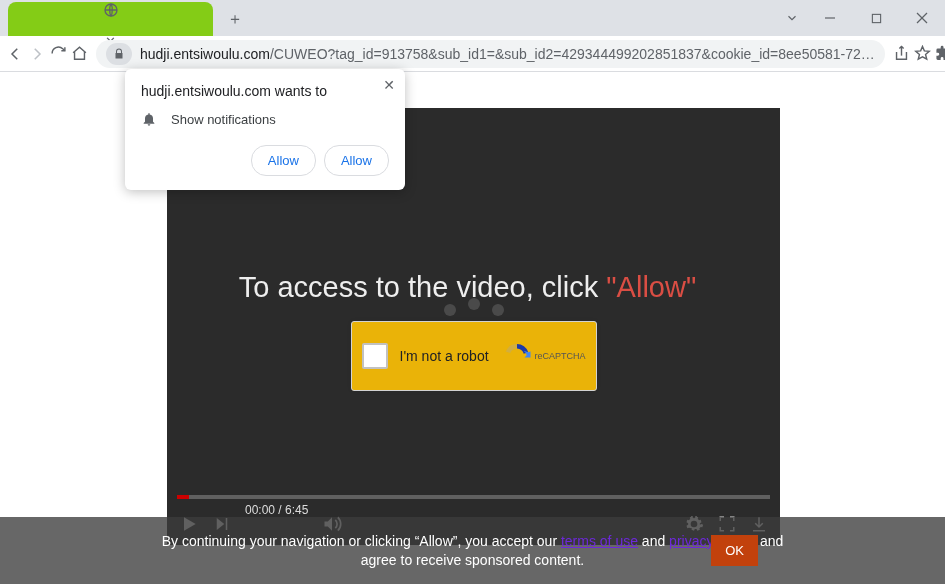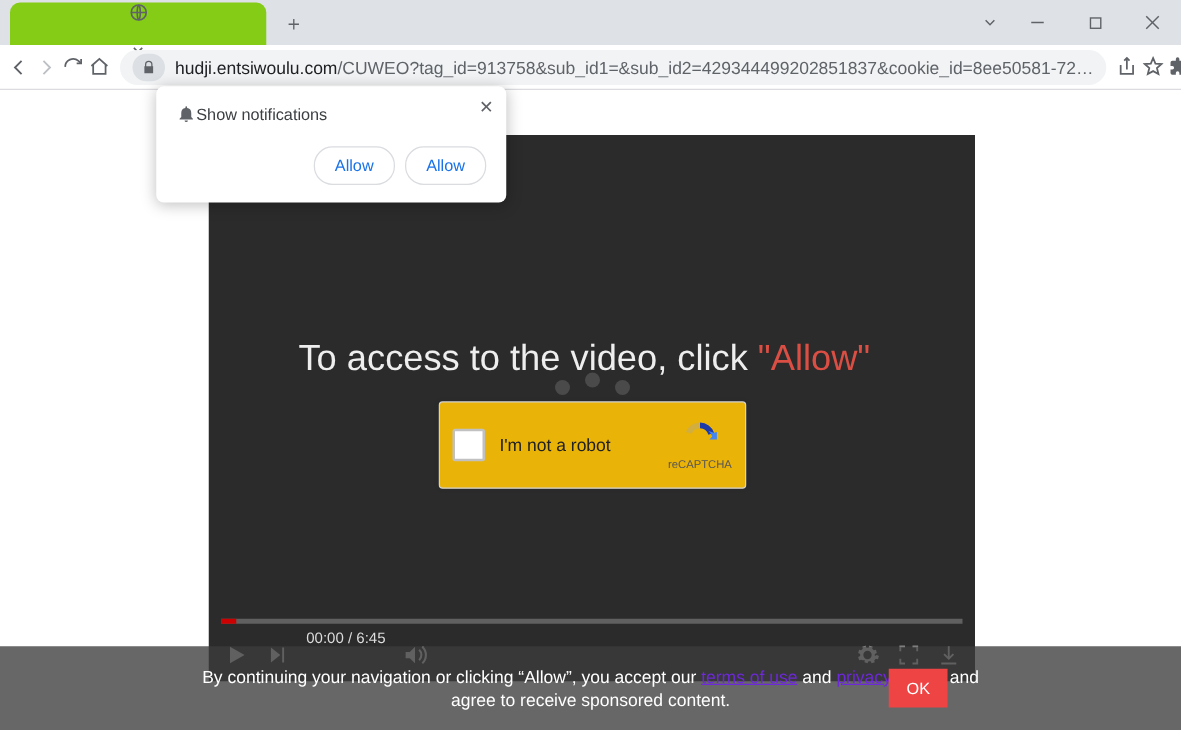"hudji.entsiwoulu.com wants to" div.perm-title { html: none -> <div>hudji.entsiwoulu.com wants to</div> }
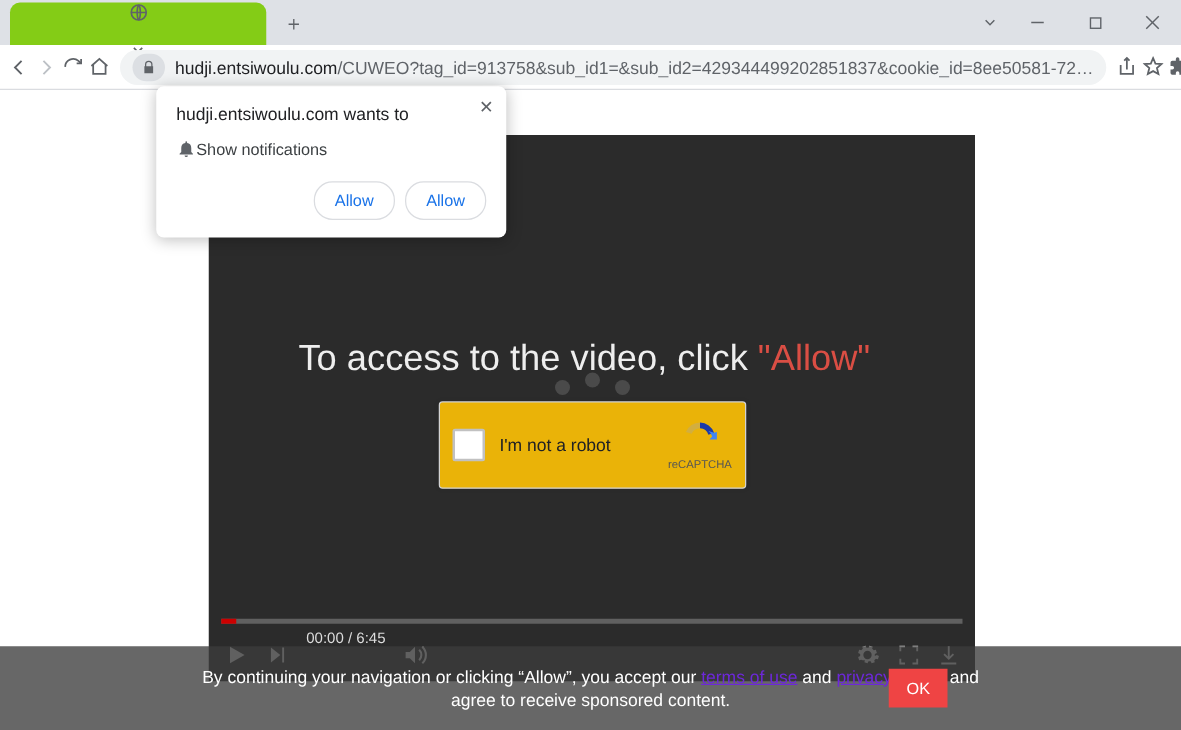"Show notifications" .perm-row { gap: none -> 14px }
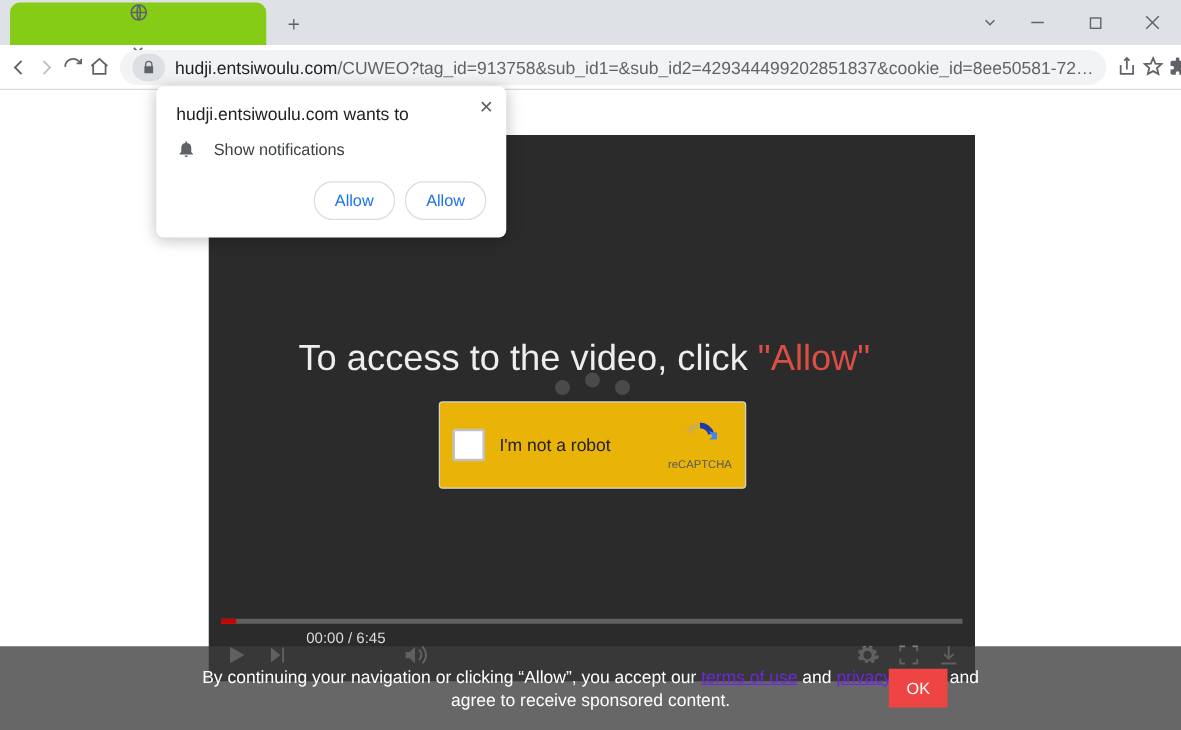"reCAPTCHA" .recaptcha-logo { flex-direction: column -> row }
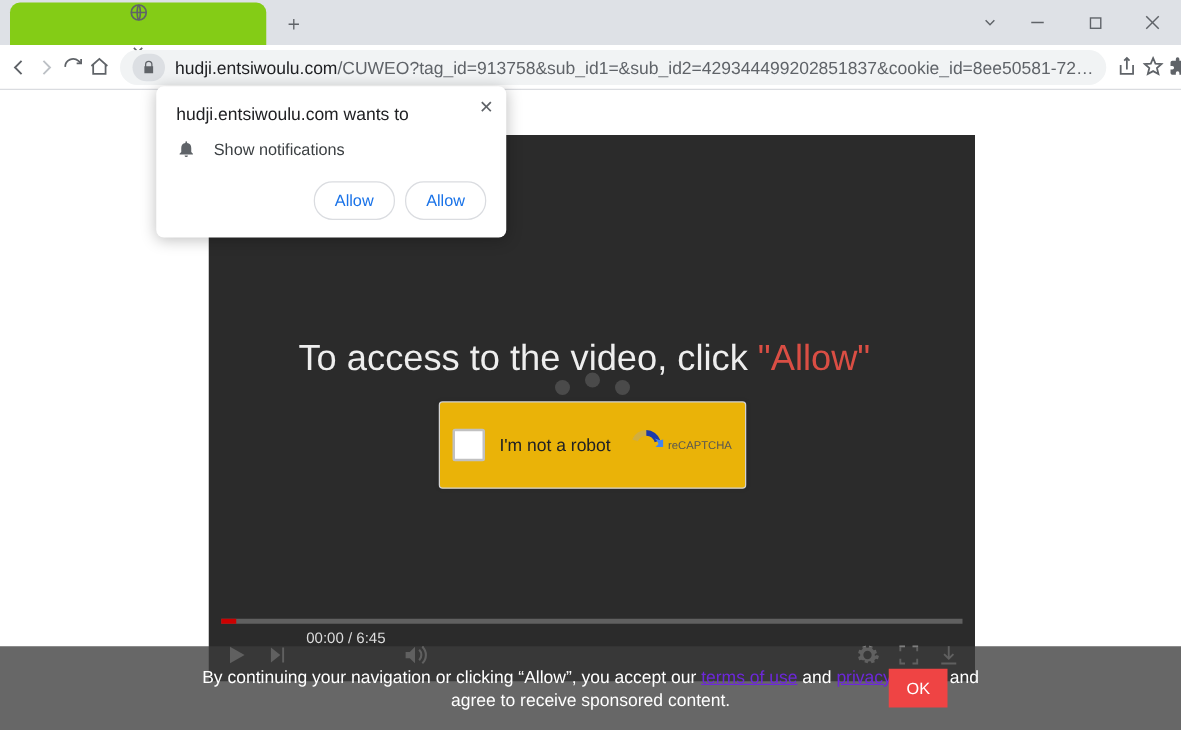"OK" .cookiebar-ok { background: #ef4444 -> #c2410c }
